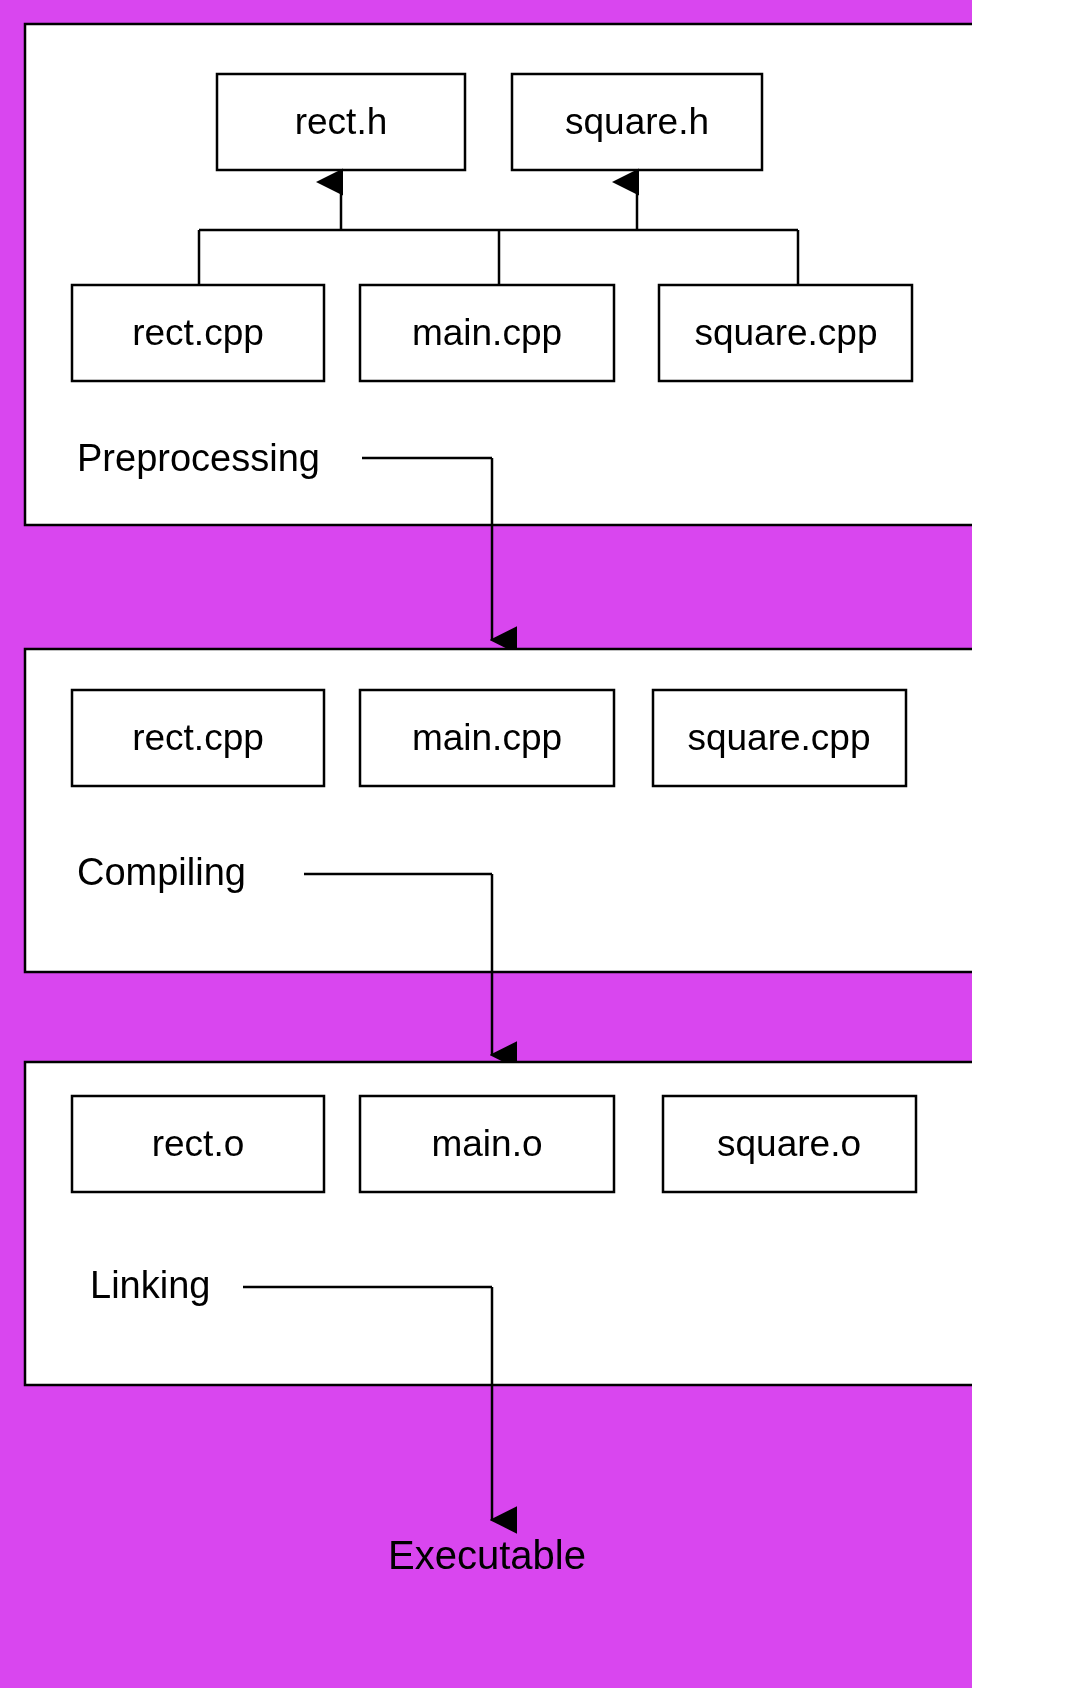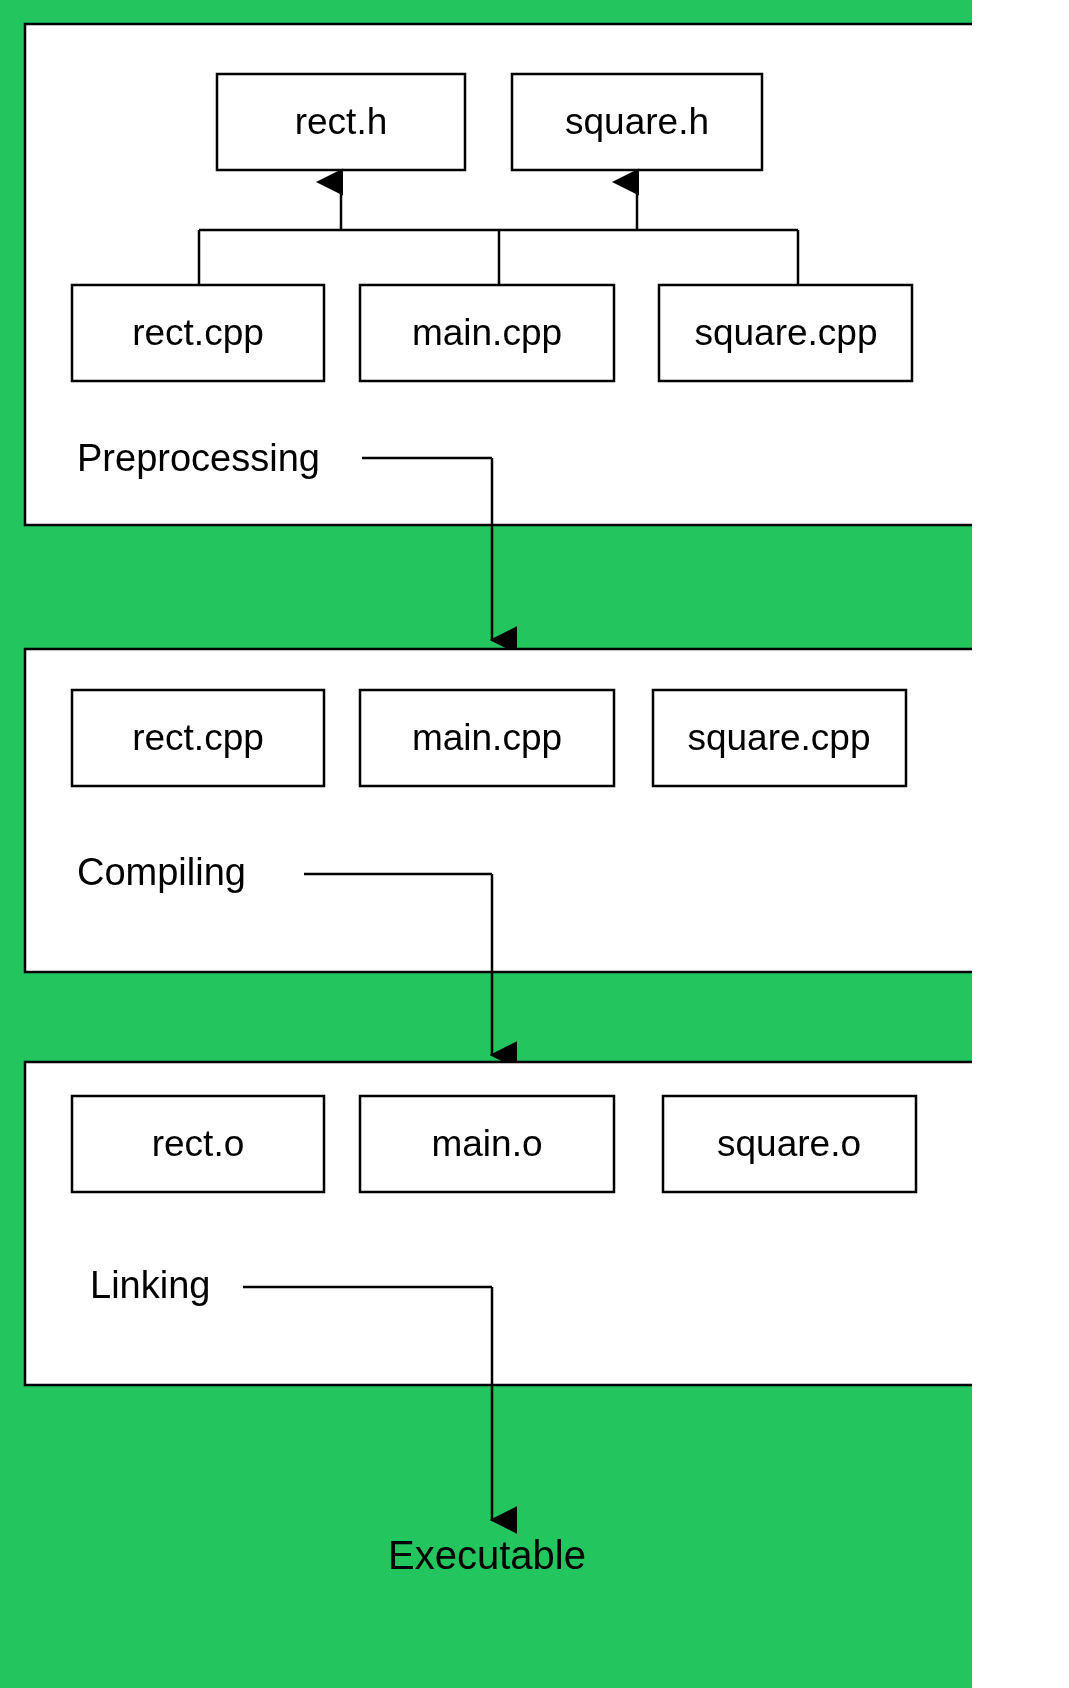"rect.h" #diagram-root { background: #22c55e -> #d946ef }
